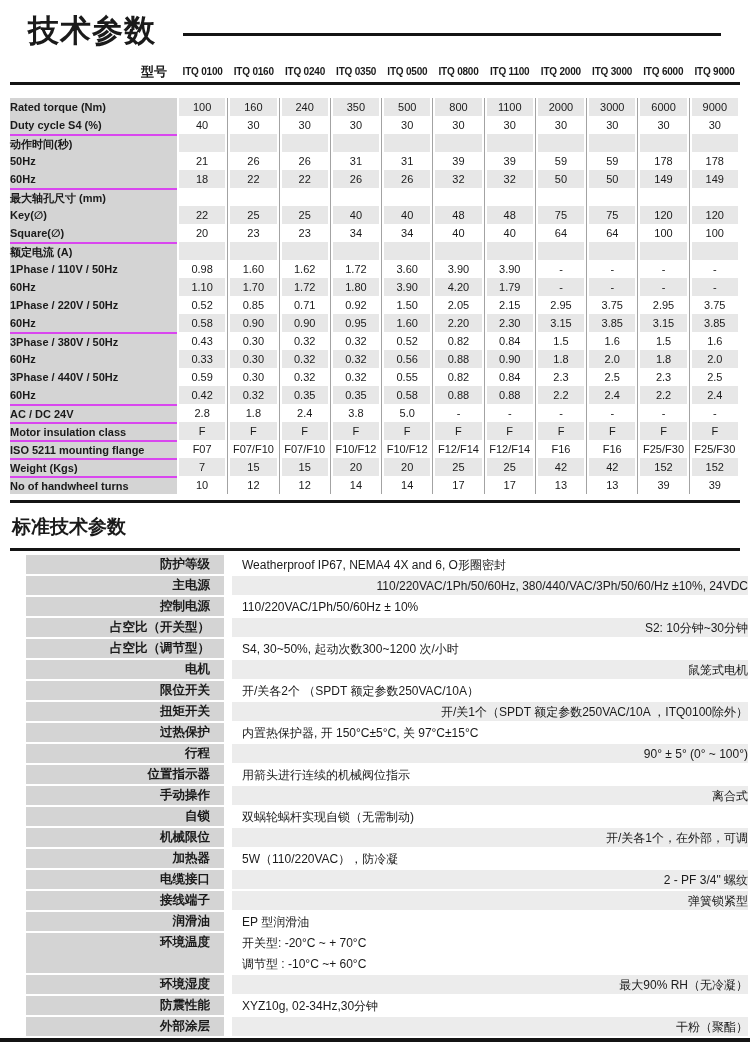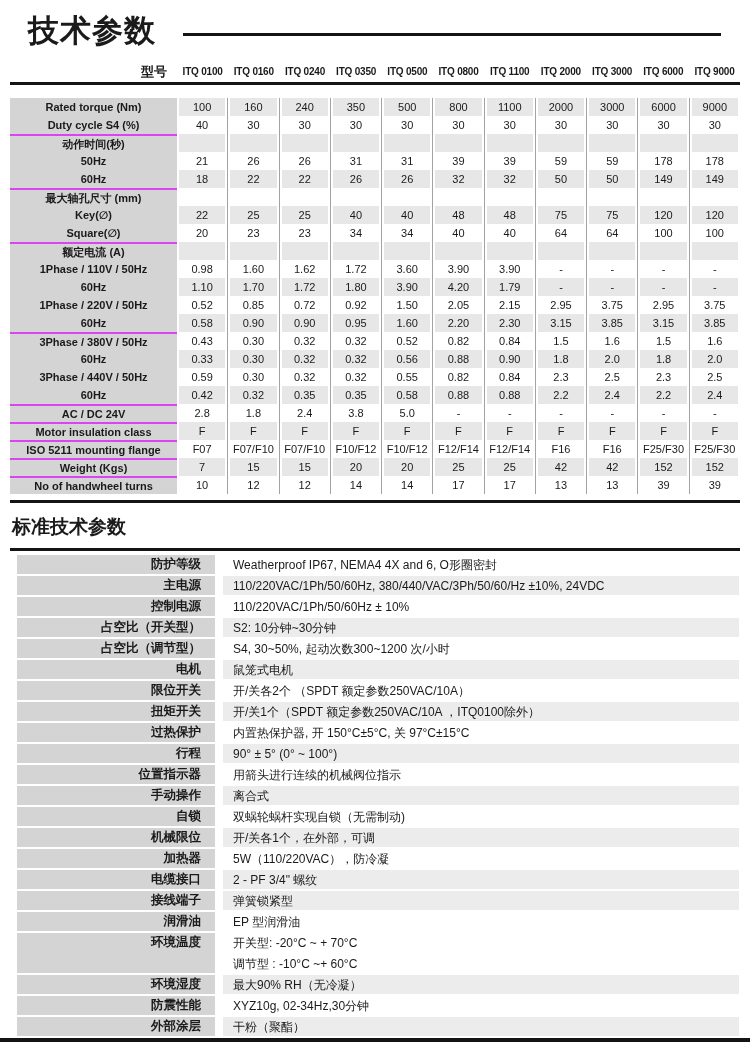"Rated torque (Nm)" .spec-label { text-align: center -> left }
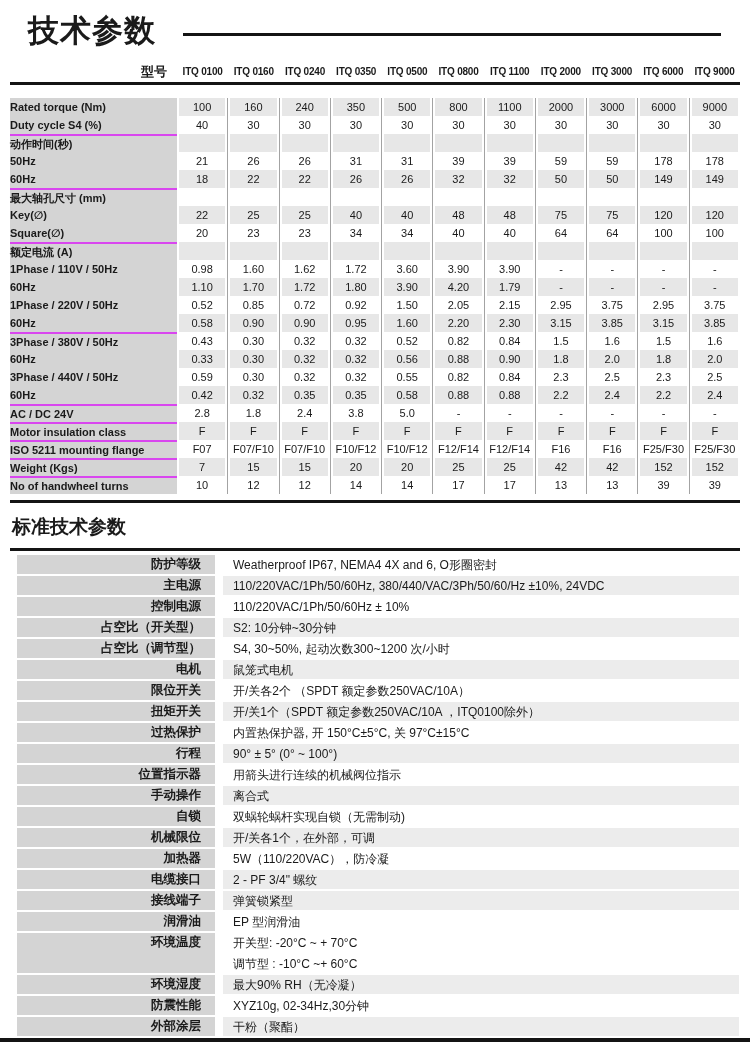"0.72" div.spec-cell { text: 0.72 -> 0.71 }
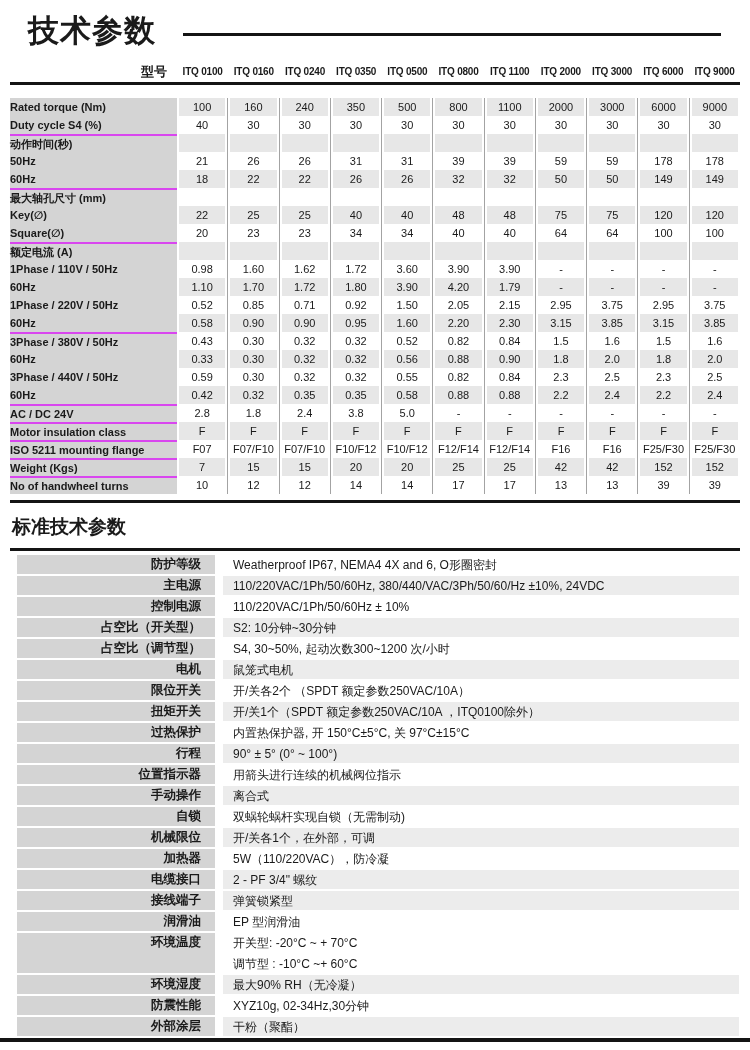"防护等级" .std-table { left: 9px -> 18px }
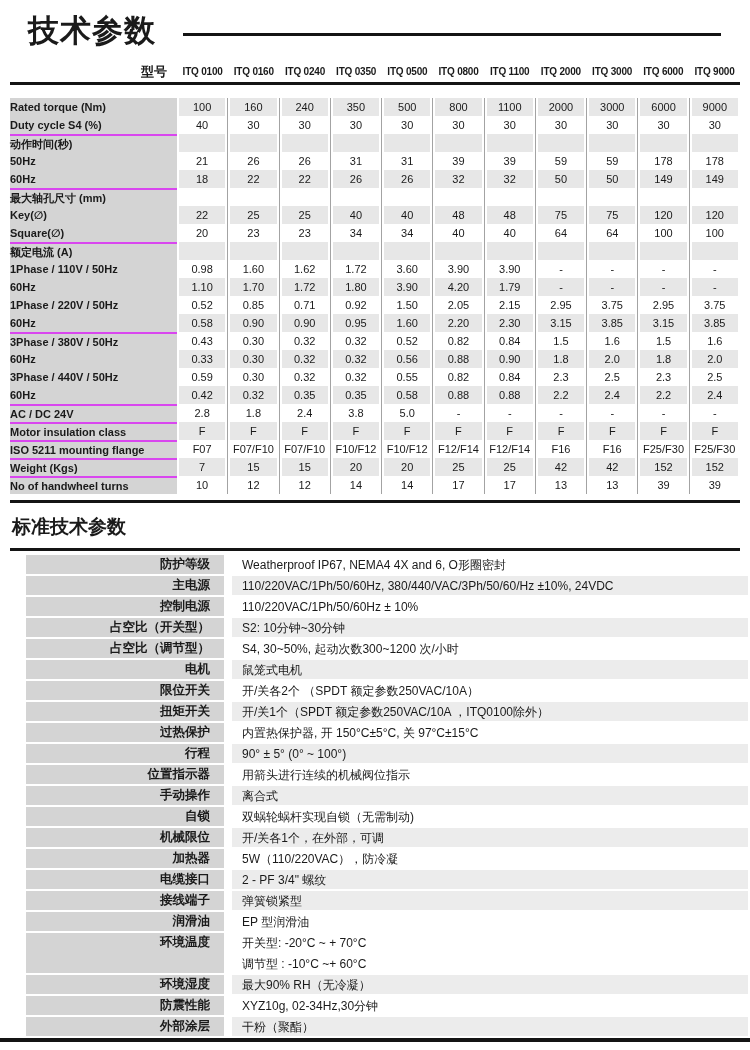"110/220VAC/1Ph/50/60Hz," .std-row.band .std-value { text-align: none -> right }
